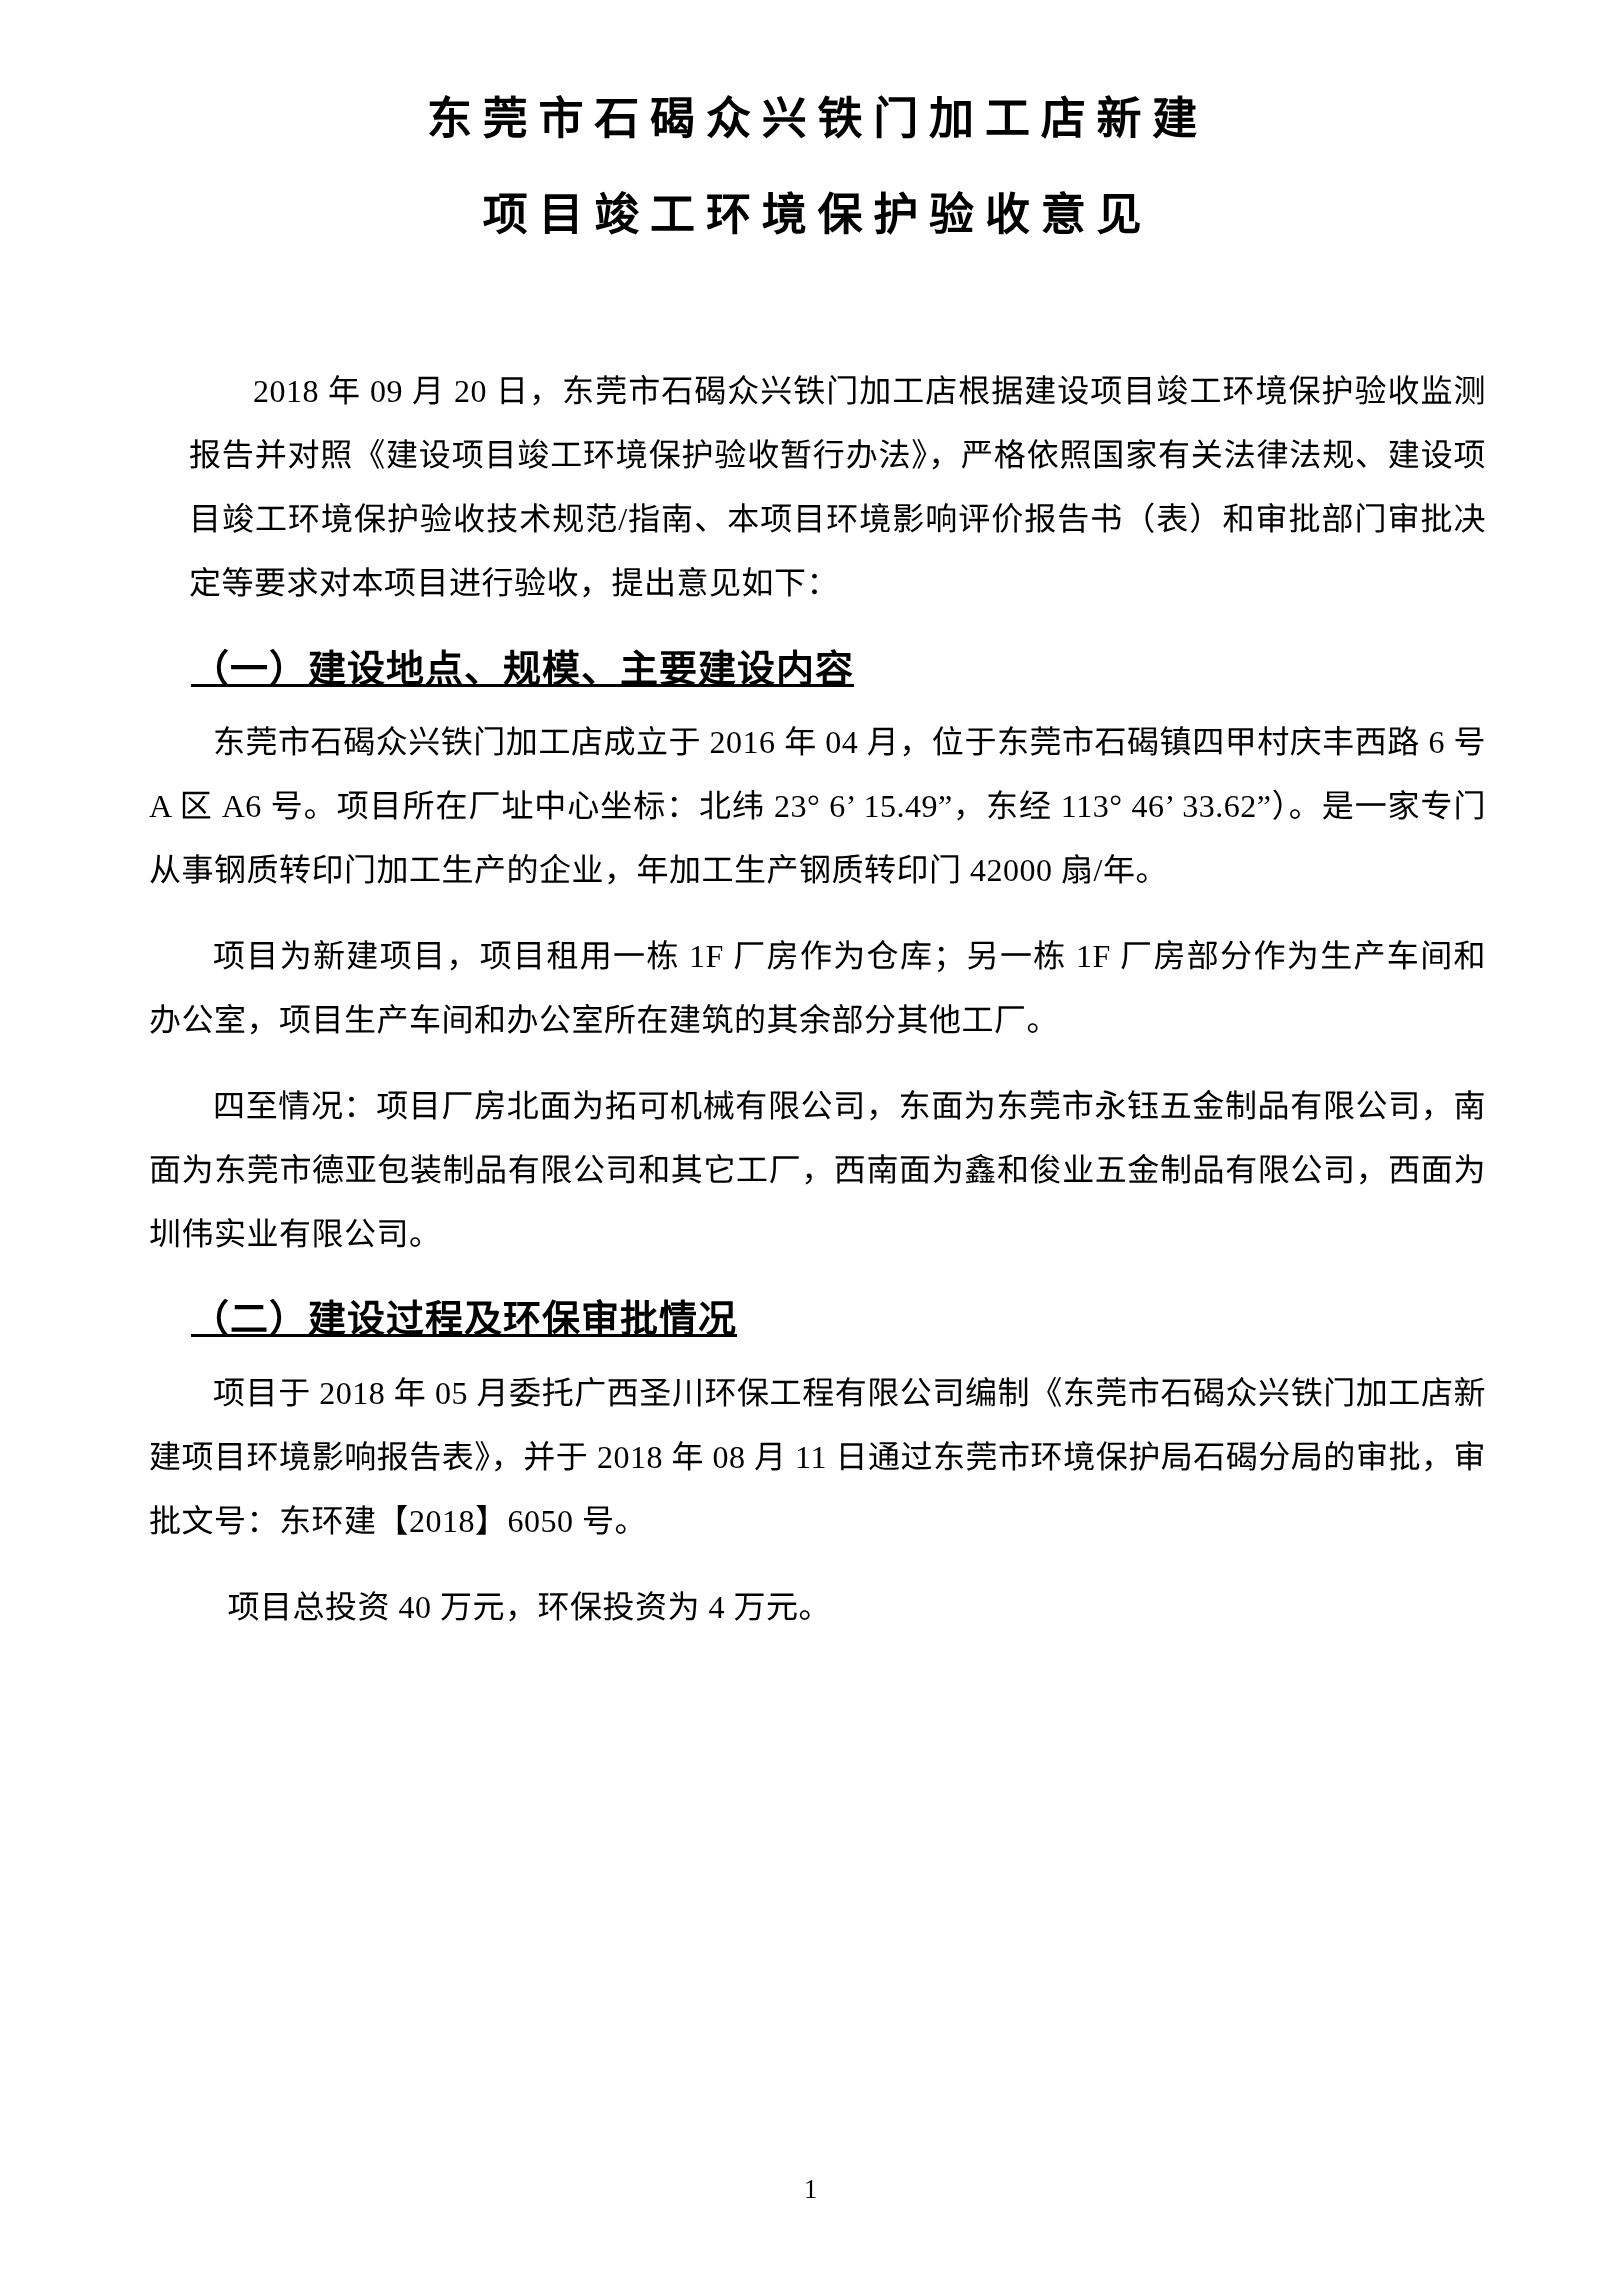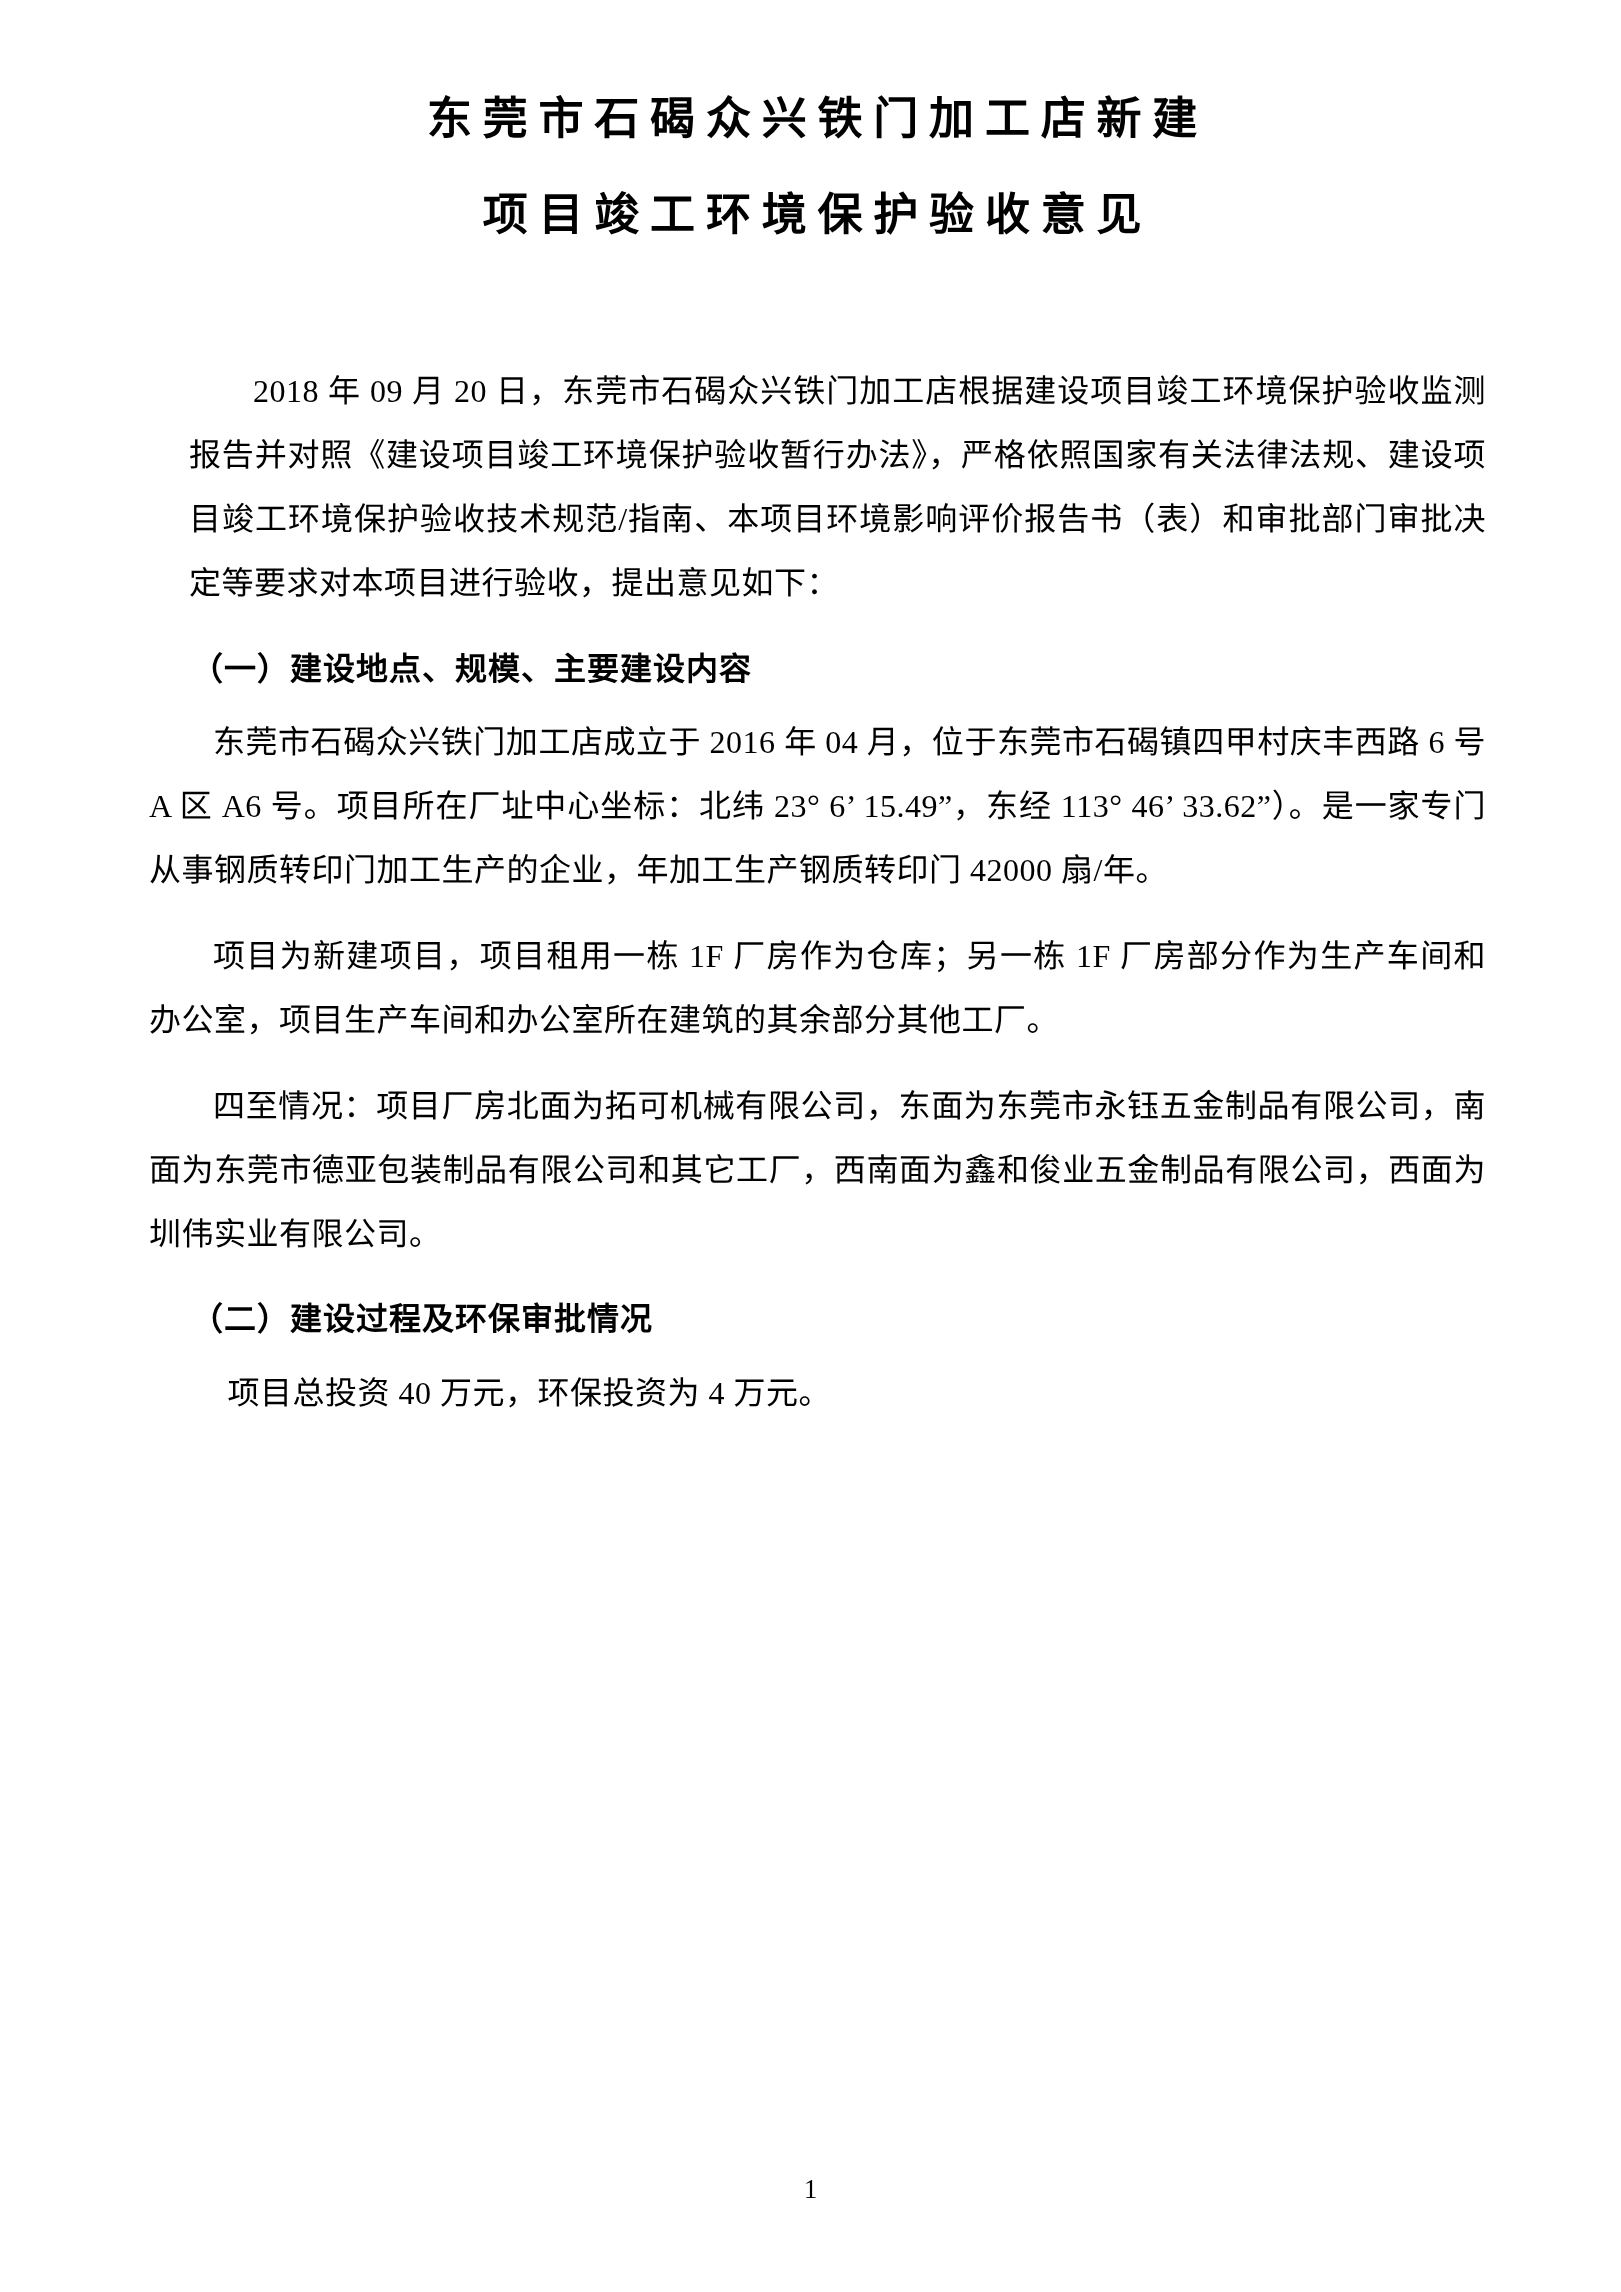"（一）建设地点、规模、主要建设内容" .subheading { font-size: 32px -> 38px; text-decoration: none -> underline }
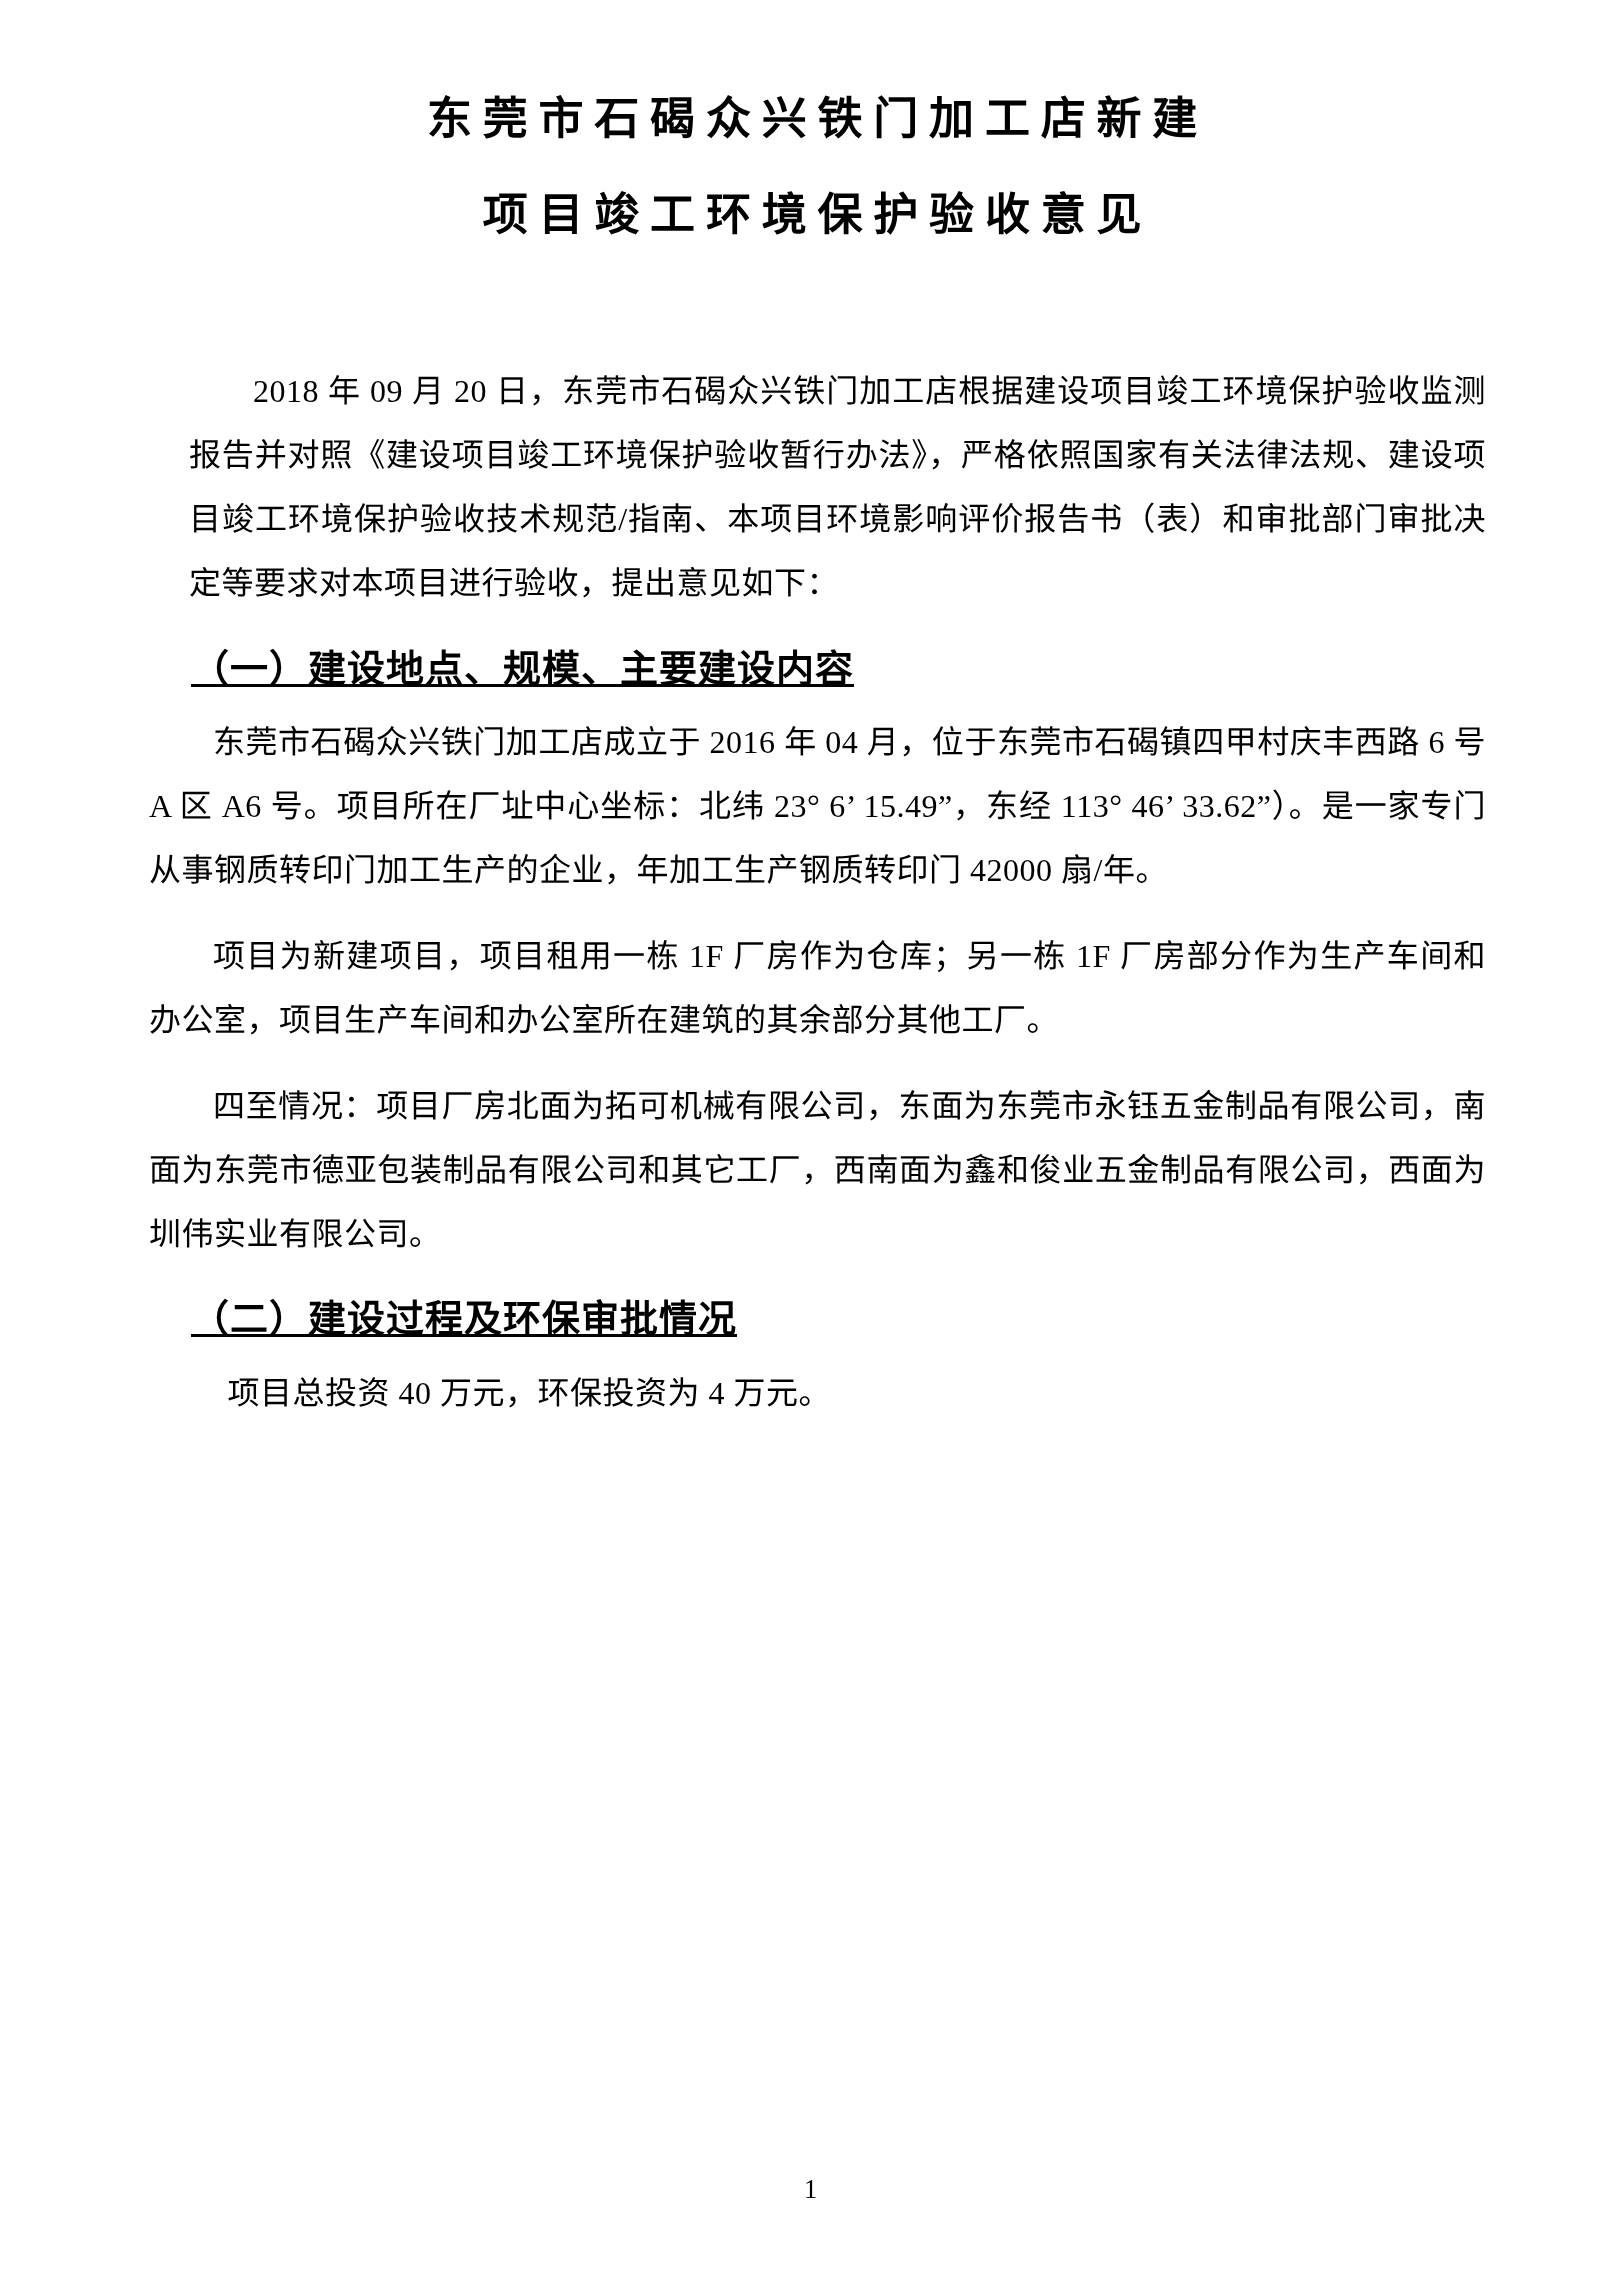"项目于 2018 年 05" p.body-para { html: none -> <p>项目于 2018 年 05 月委托广西圣川环保工程有限公司编制《东莞市石碣众兴铁门加工店新建项目环境影响报告表》，并于 2018 年 08 月 11 日通过东莞市环境保护局石碣分局的审批，审批文号：东环建【2018】6050 号。</p> }
